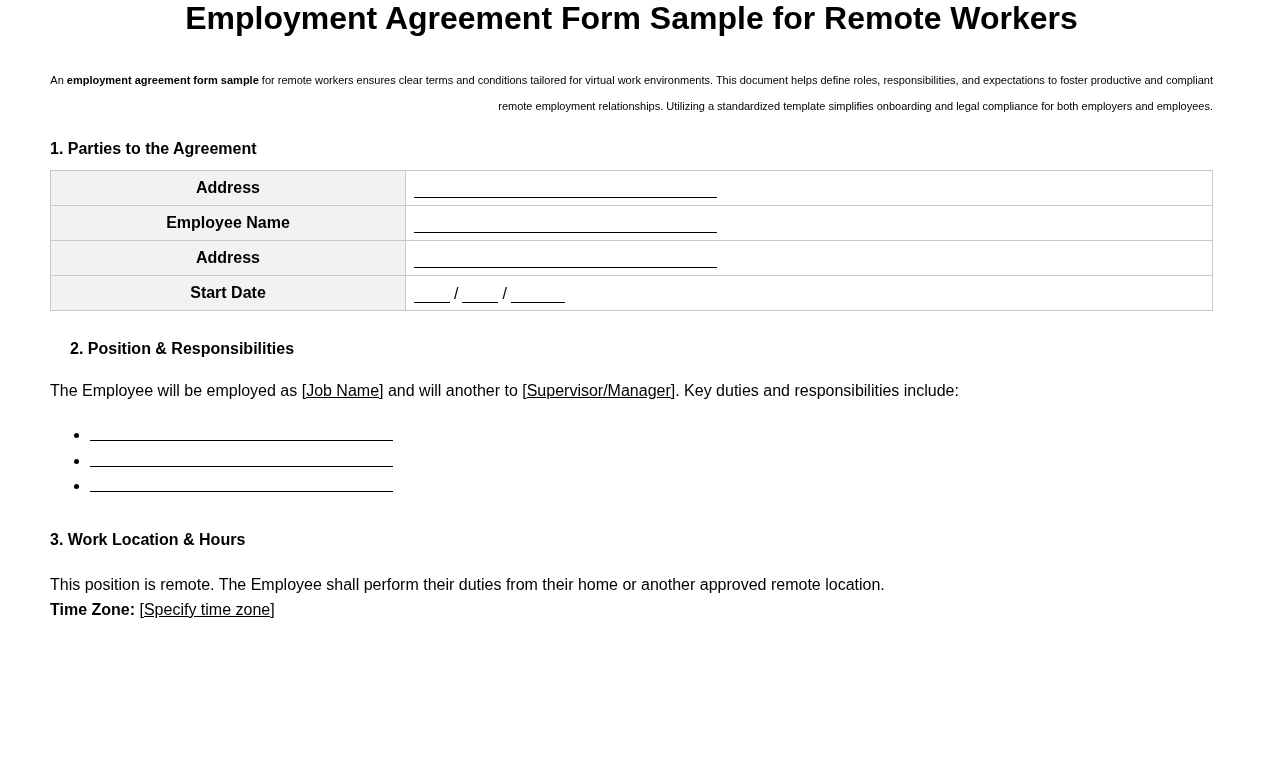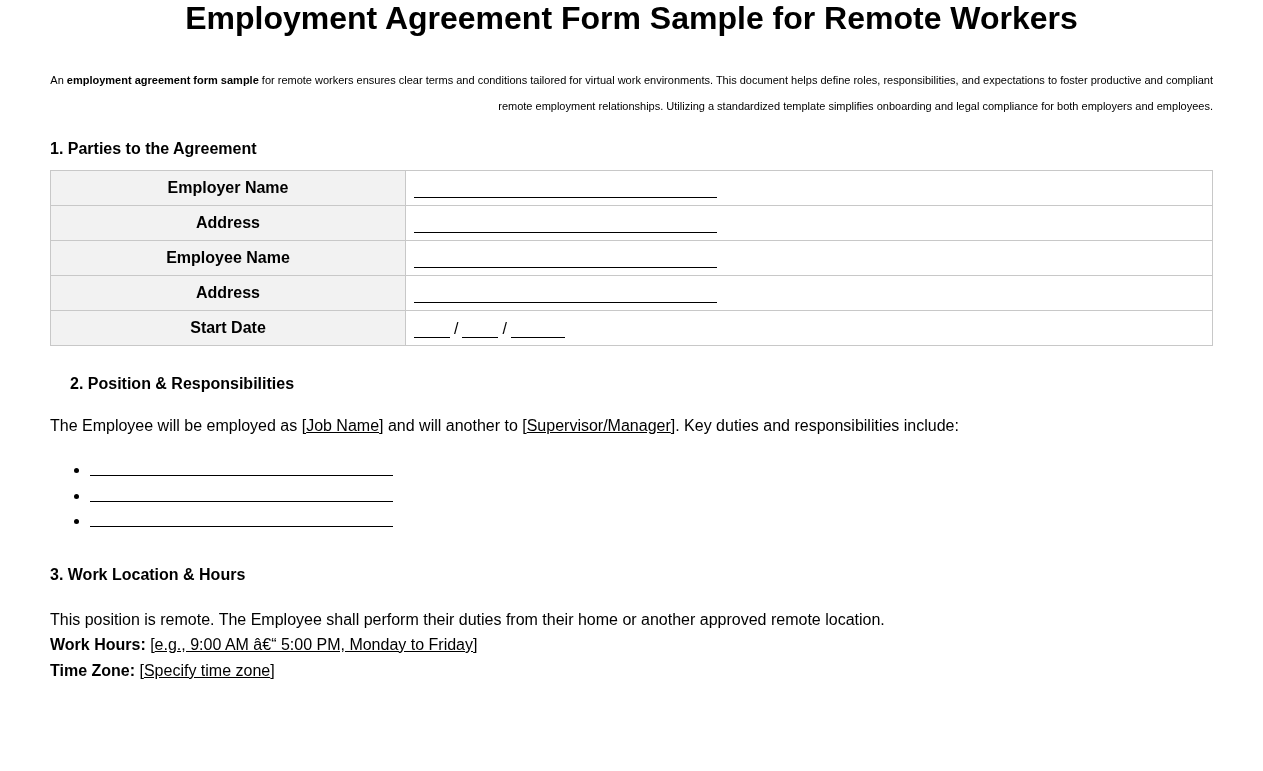"Employer Name" tr { html: <tr> <td>Employer Name</td> <td><span></span></td> </tr> -> none }
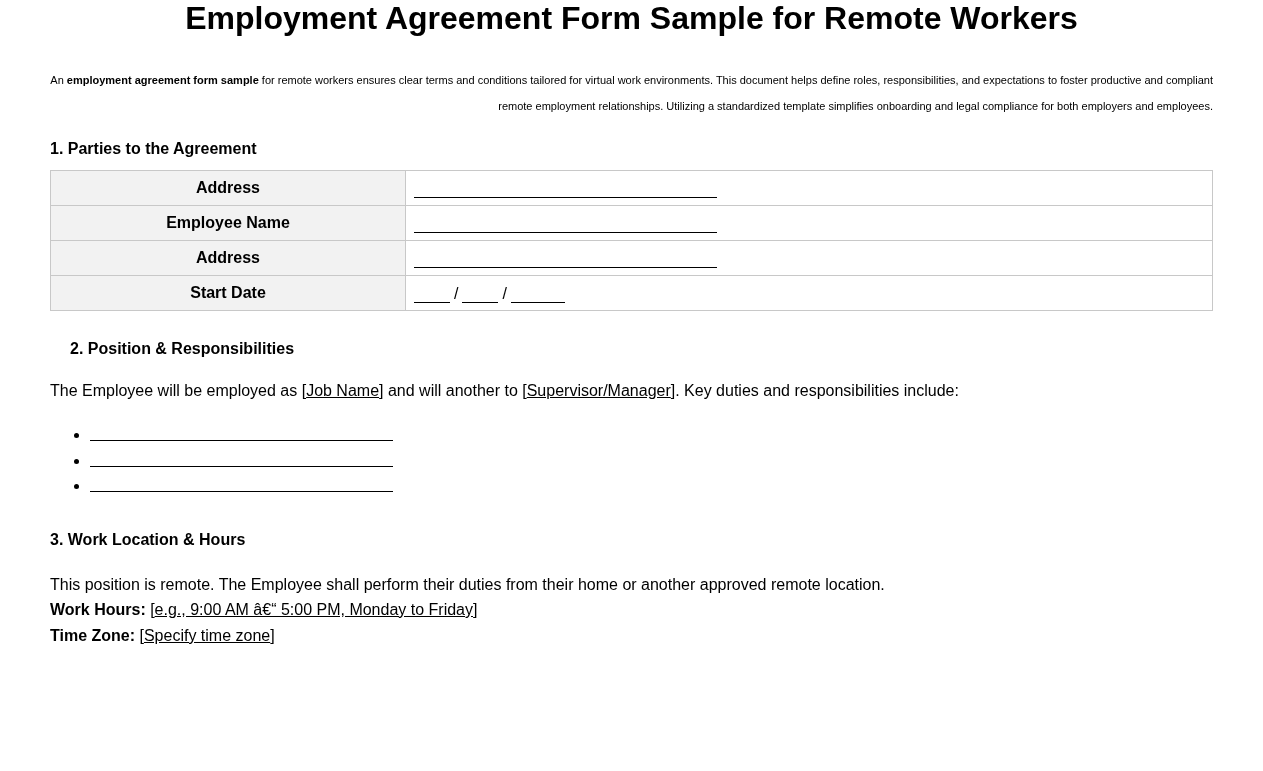"Work Hours: [e.g., 9:00 AM" p.loc-line { html: <p><b>Work Hours:</b><span> [</span><span>e.g., 9:00 AM â€“ 5:00 PM, Monday to Friday</span><span>]</span></p> -> none }
